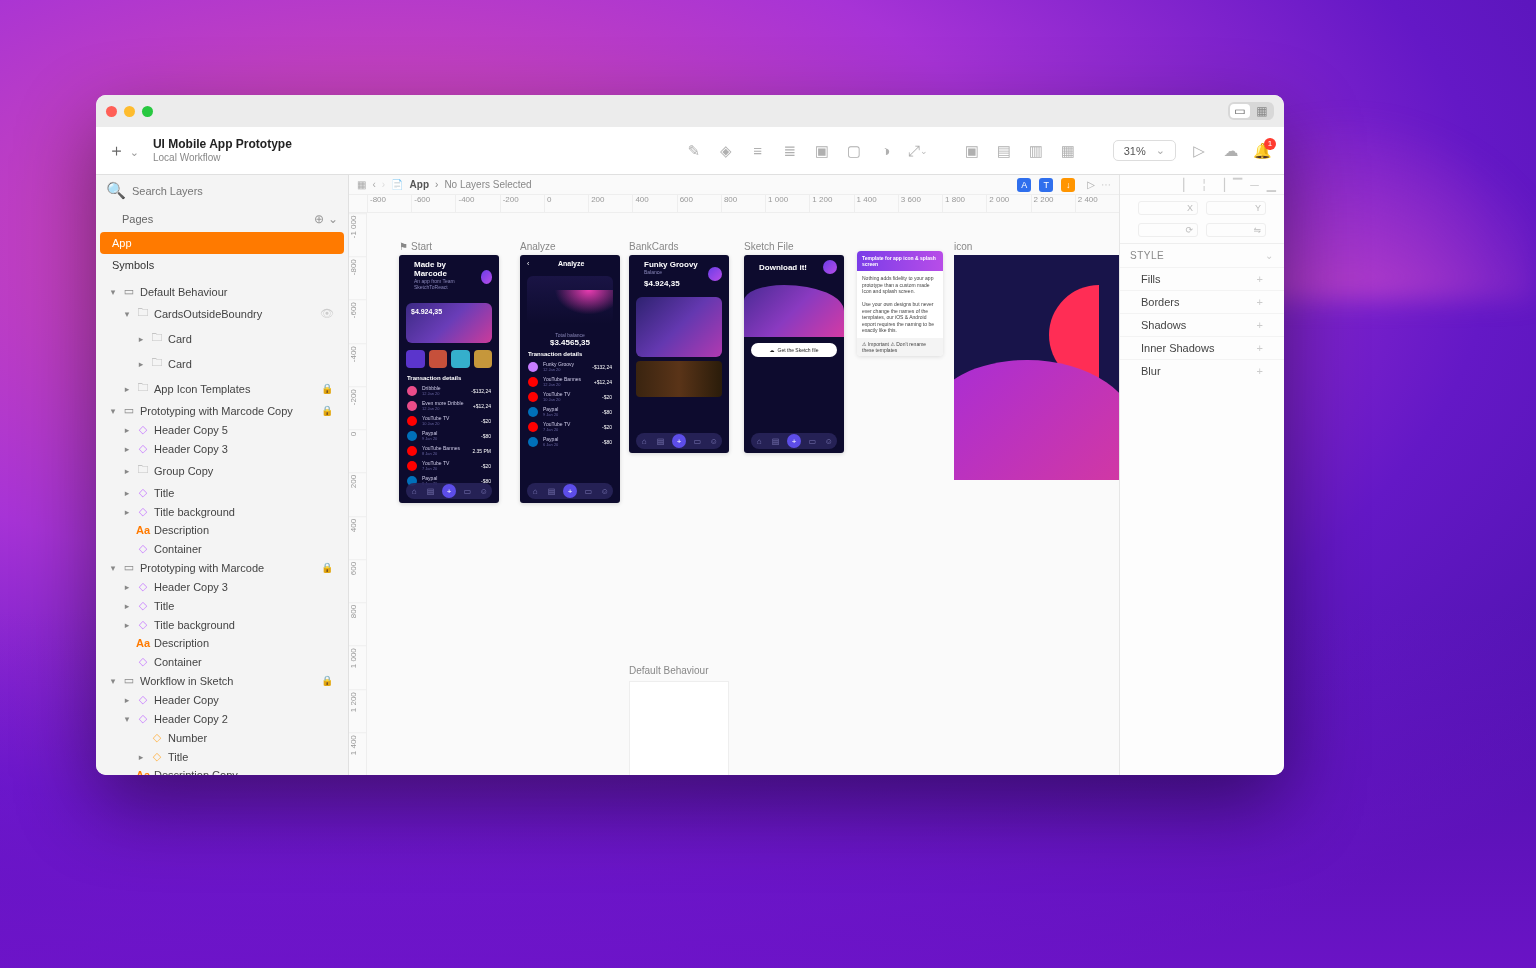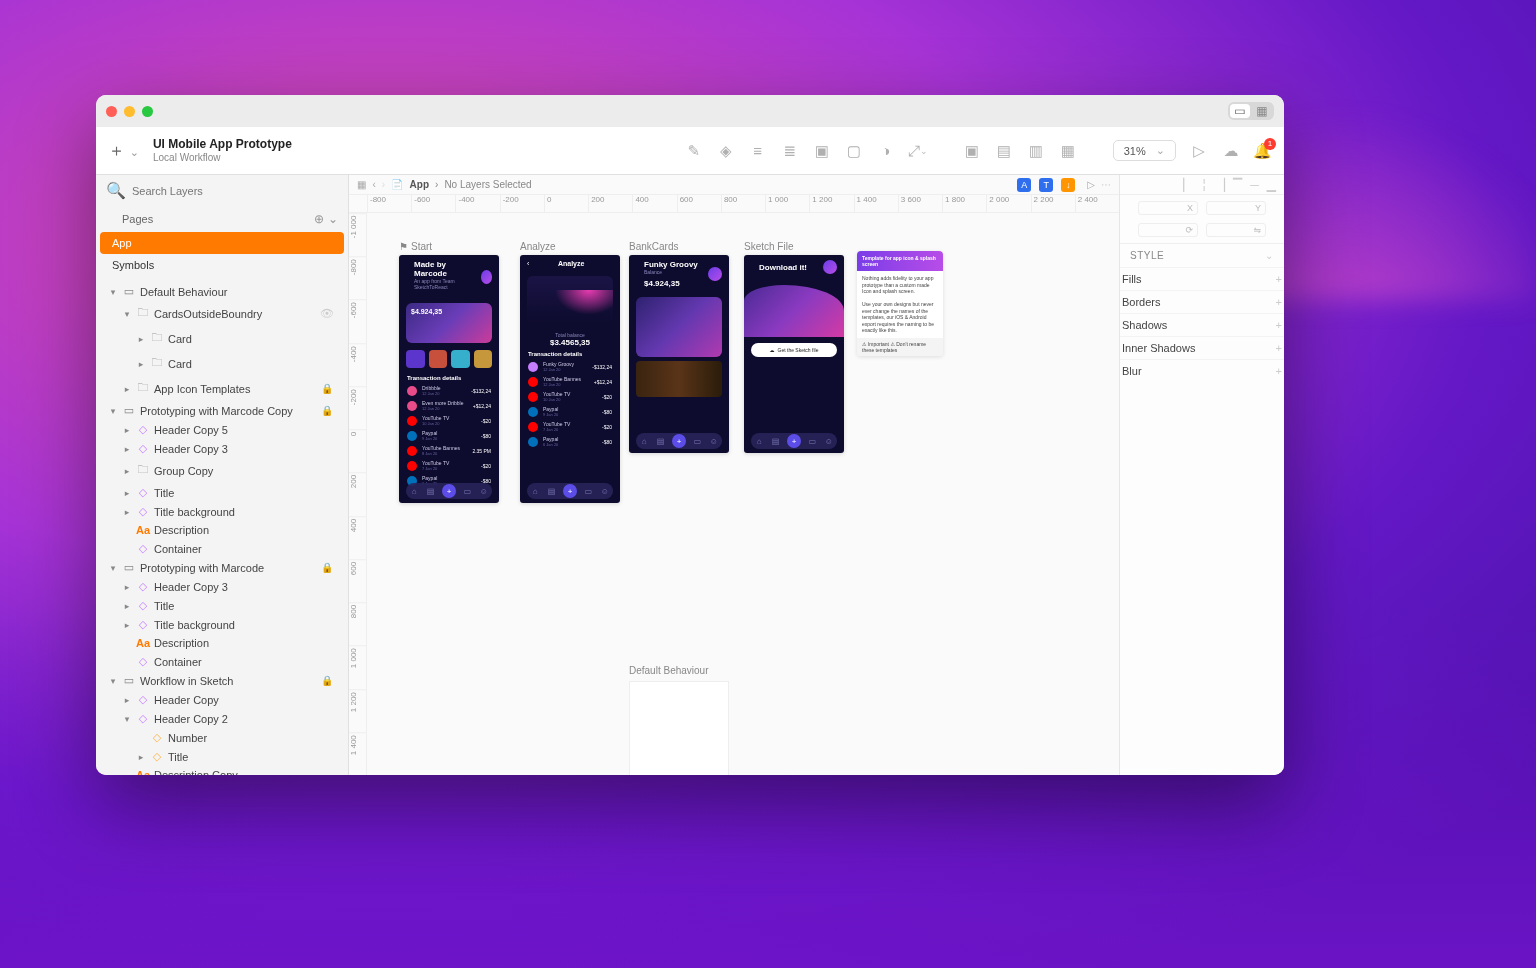"icon" div.artb { html: none -> <div> <div>icon</div> <div> <div></div> <div></div> </div> </div> }
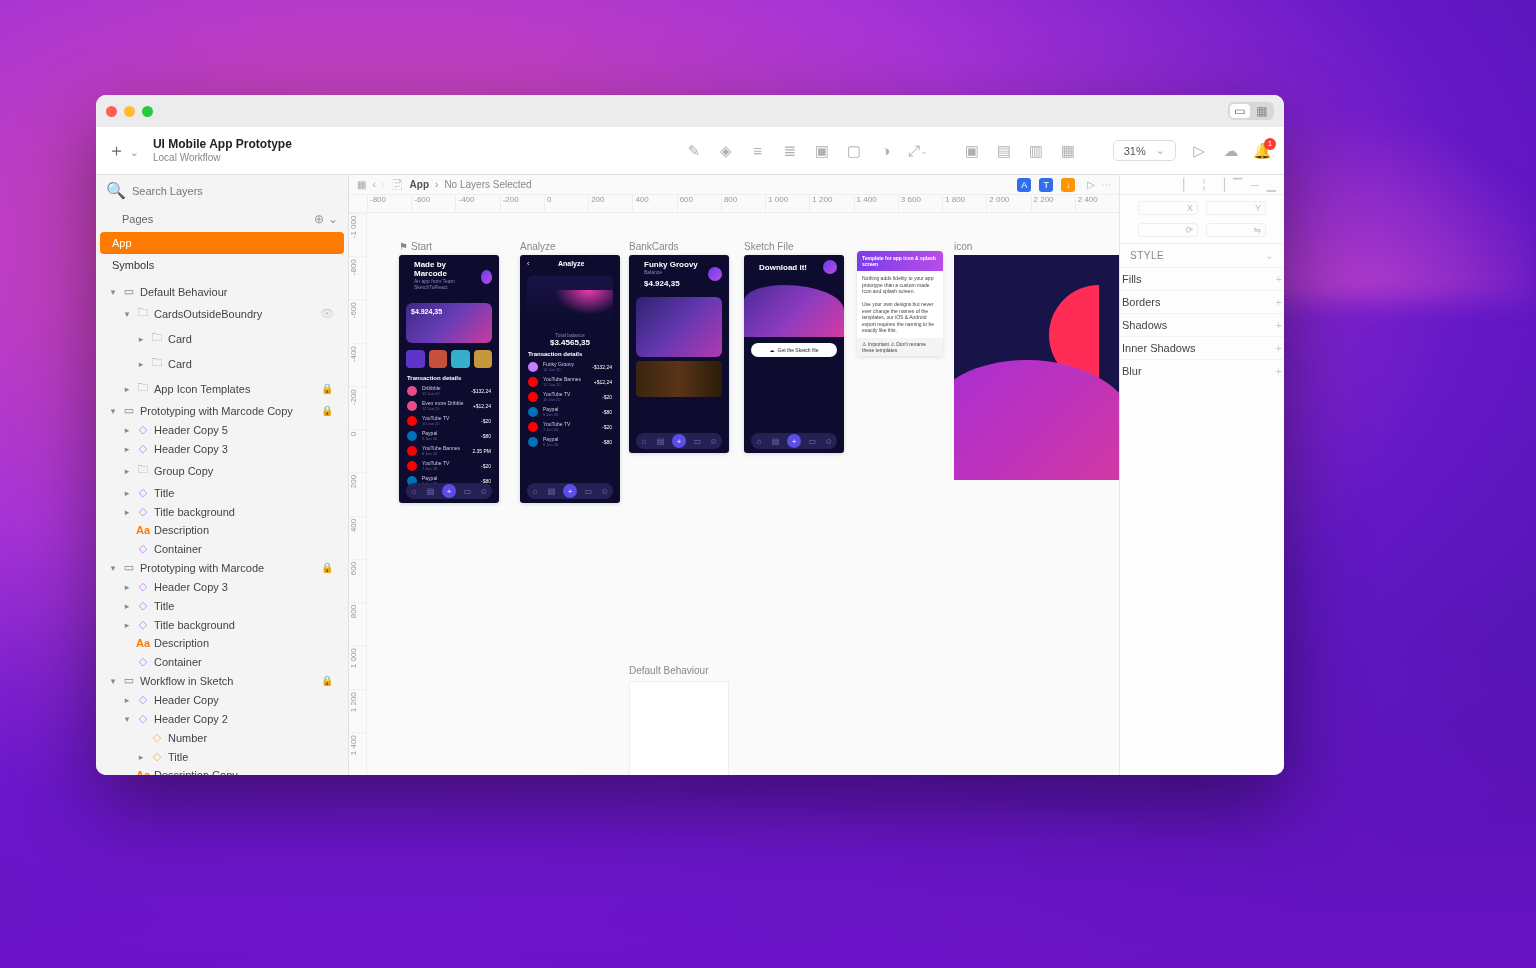"Fills" .insp-row { padding: 5px 2px -> 5px 21px }
